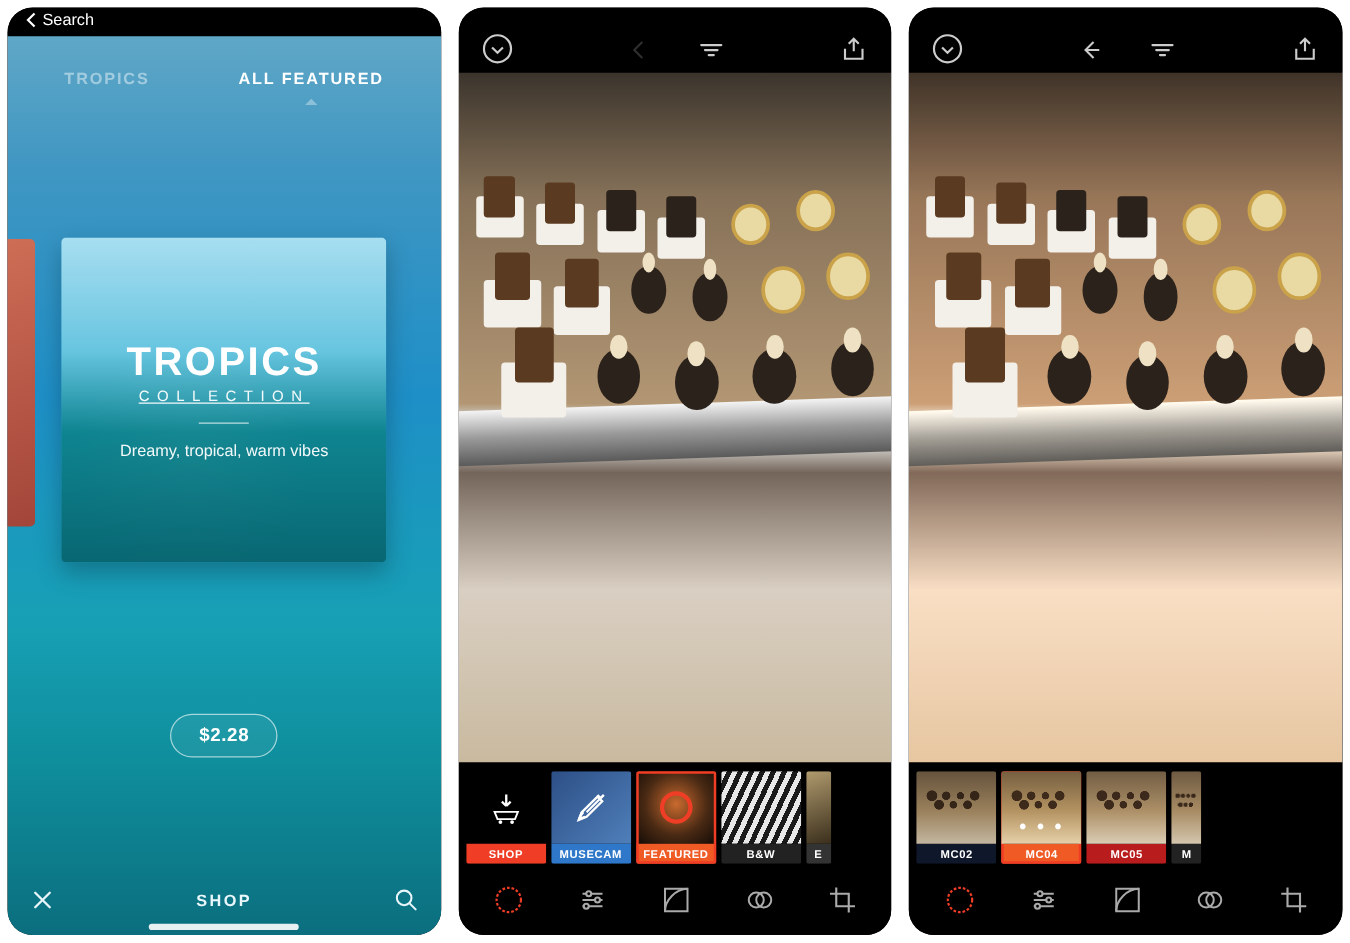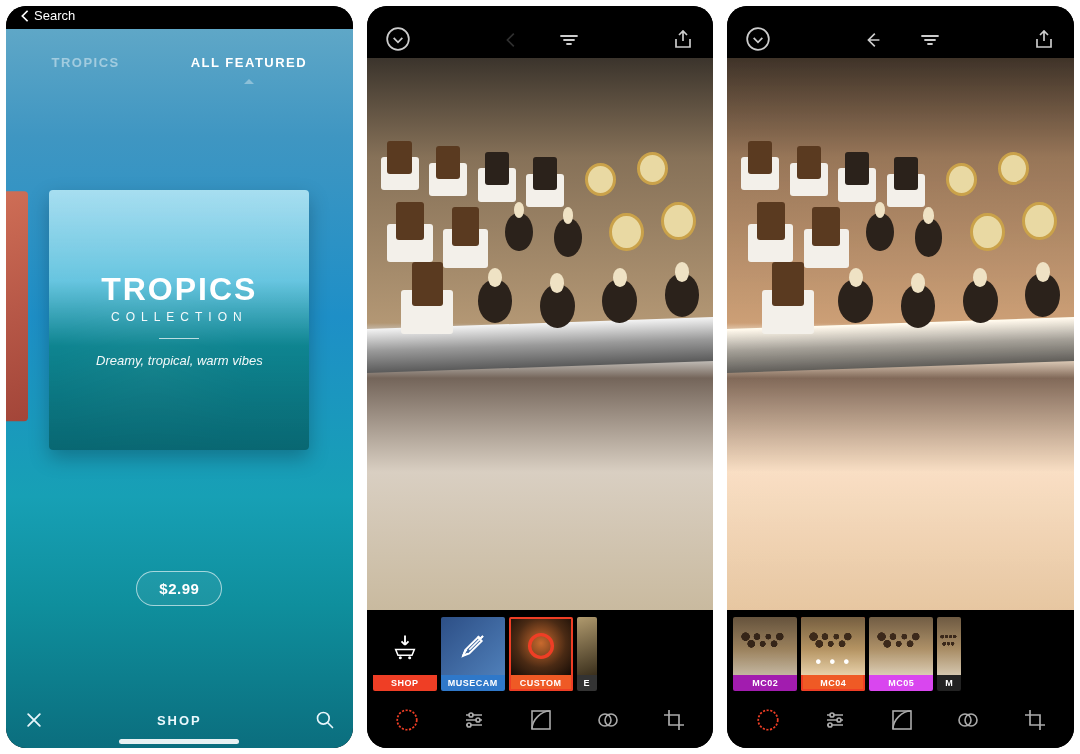"COLLECTION" .p1-card .sub { text-decoration: none -> underline }
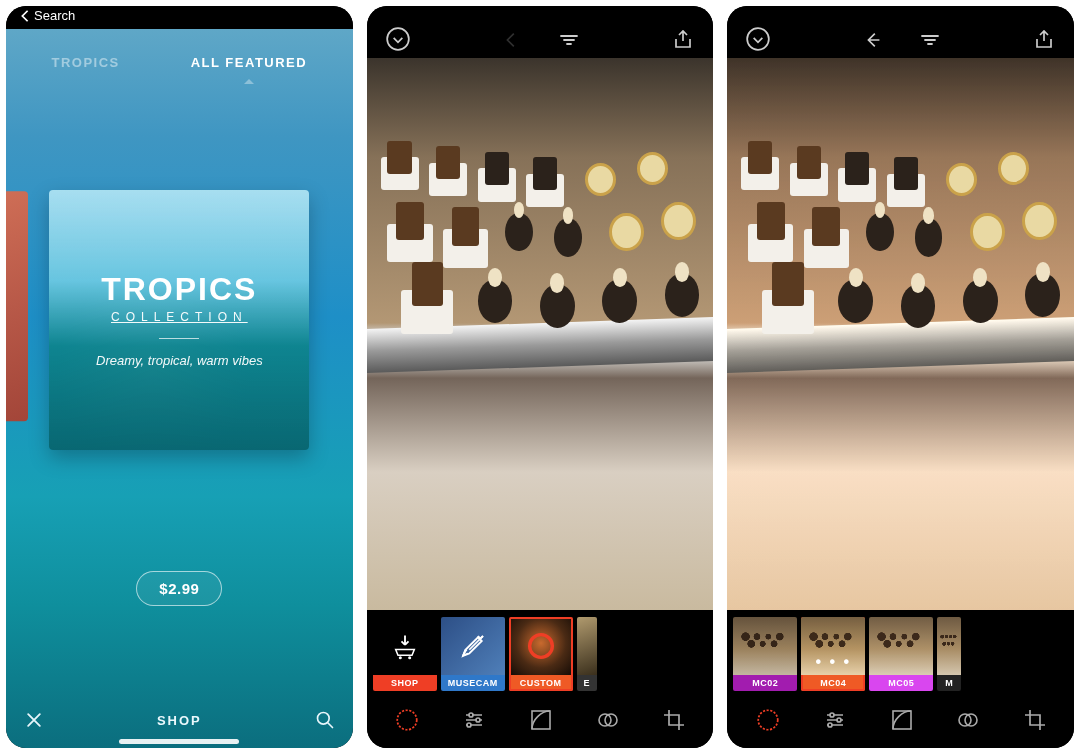"Dreamy, tropical, warm vibes" .p1-card .tag { font-style: italic -> none }
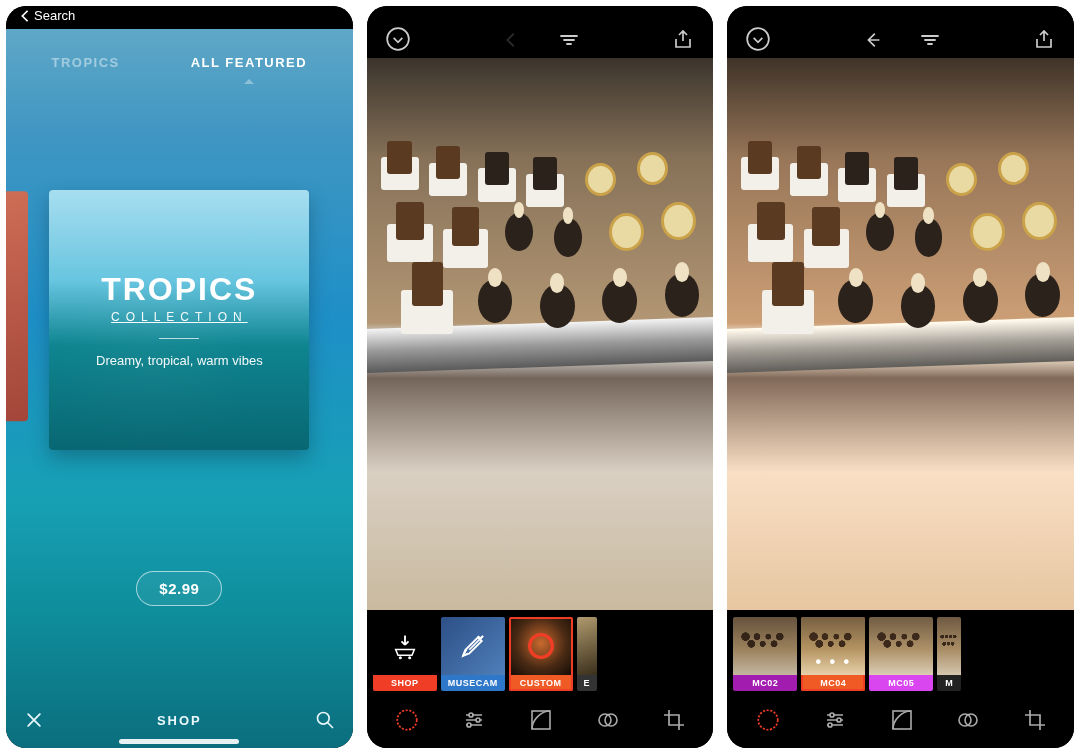"$2.99" div.p1-price { text: $2.99 -> $2.28 }
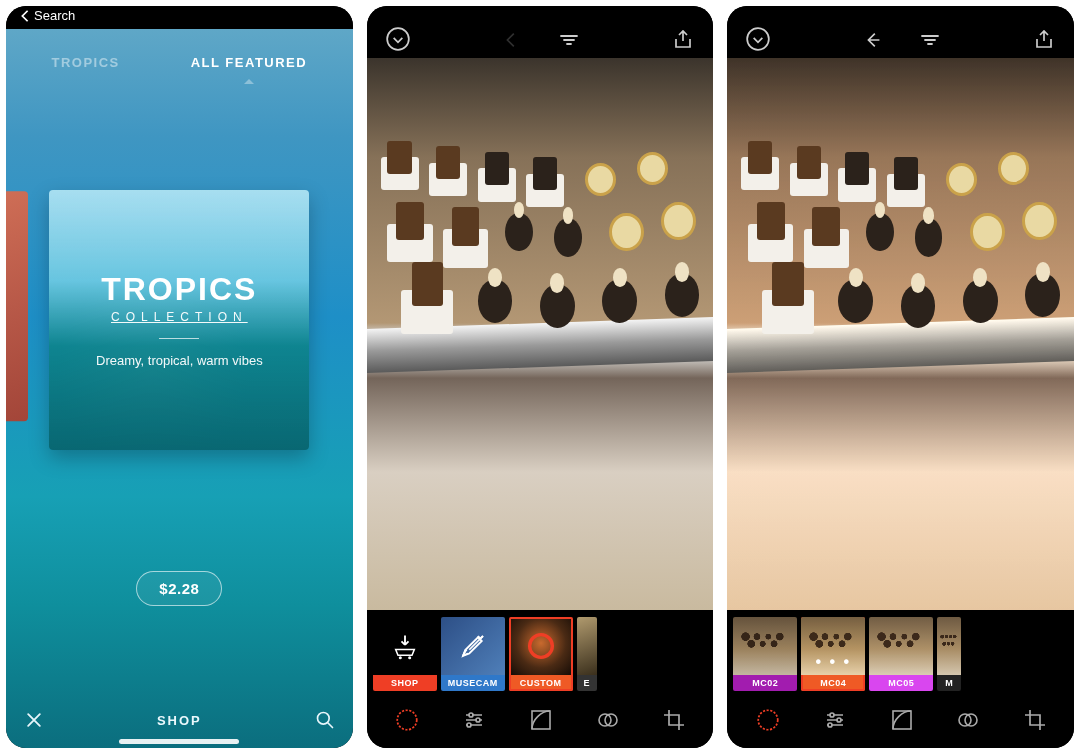"CUSTOM" div.lbl { text: CUSTOM -> FEATURED }
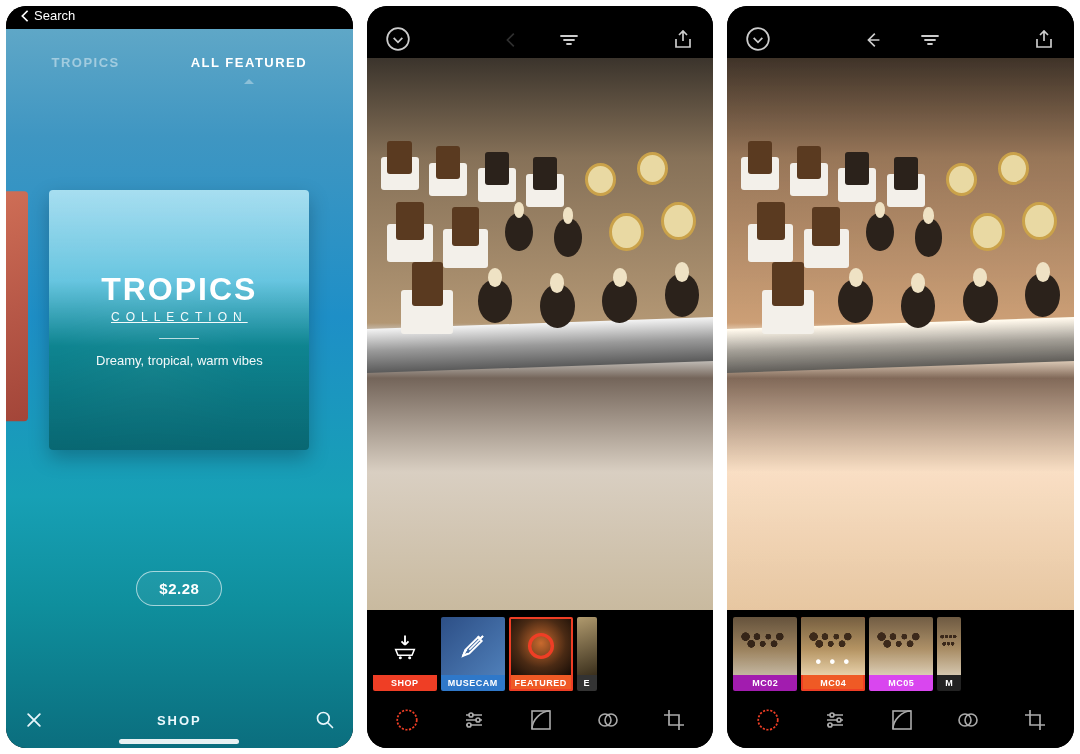"B&W" div.fthumb { html: none -> <div> <div></div> <div>B&amp;W</div> </div> }
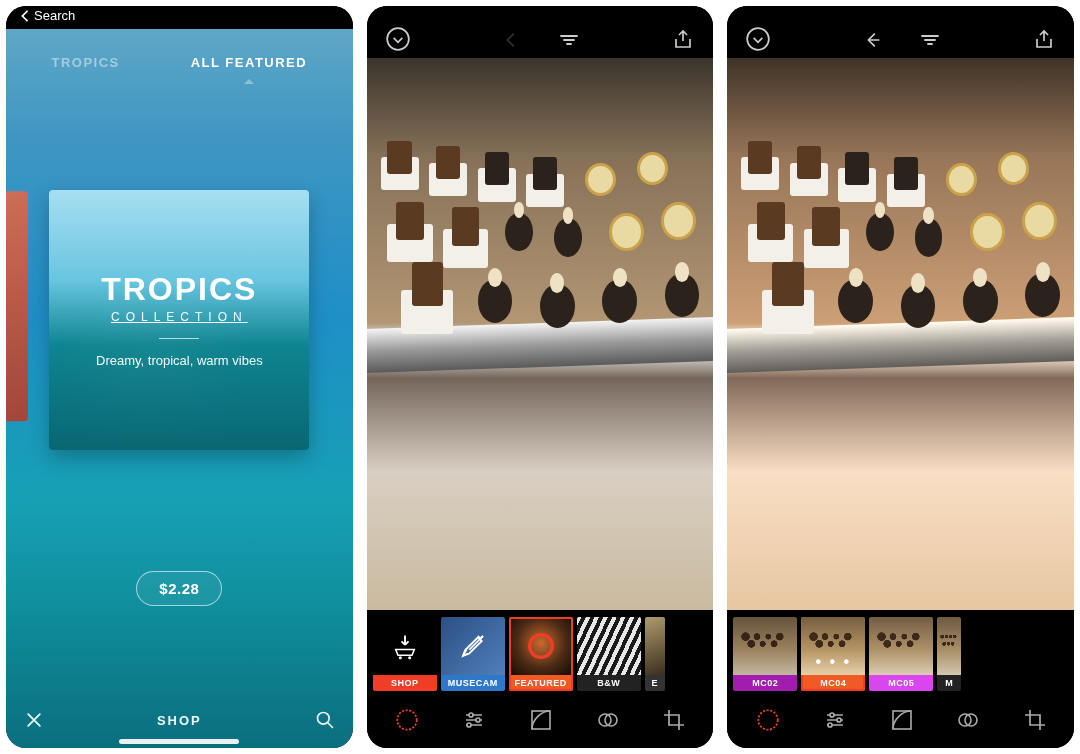"MC02" div.lbl { background: #a21caf -> #0f172a }
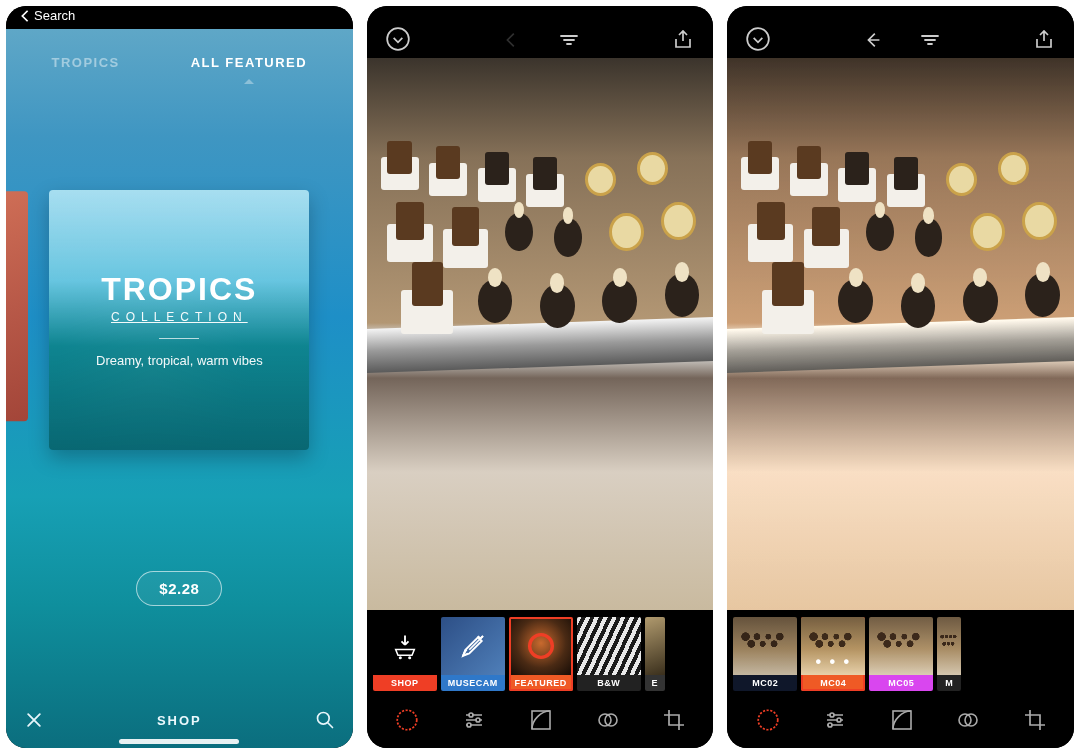"MC05" div.lbl { background: #d946ef -> #b91c1c }
